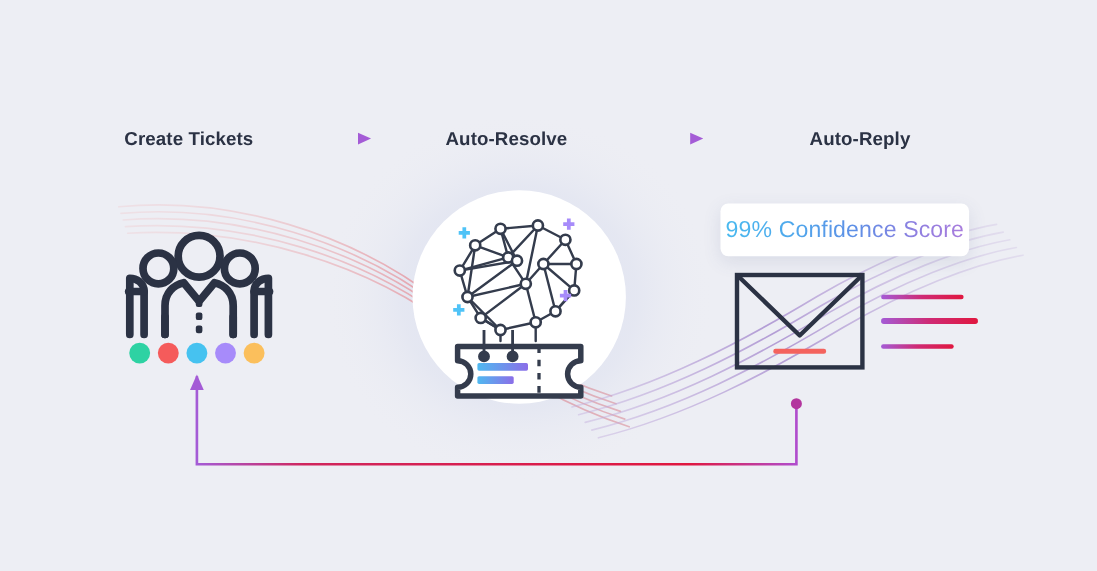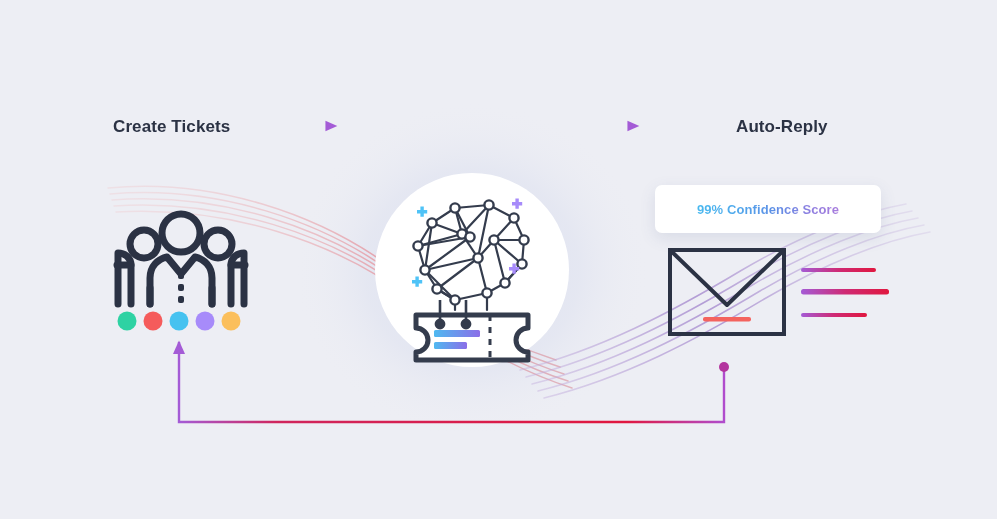"Auto-Resolve" div.stage-label { html: none -> <div>Auto-Resolve</div> }
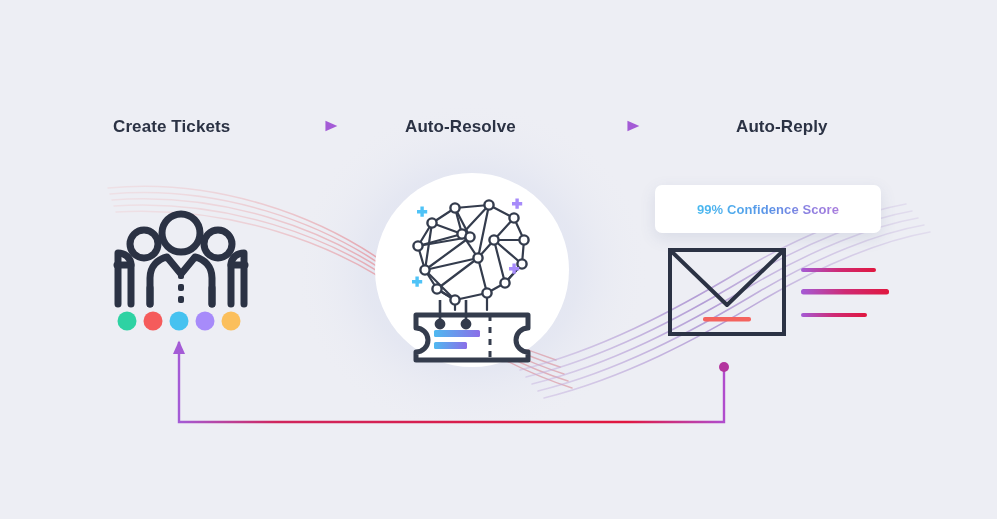"99% Confidence Score" #confidence-badge .badge-text { font-size: 13px -> 21px; font-weight: 700 -> 400 }
